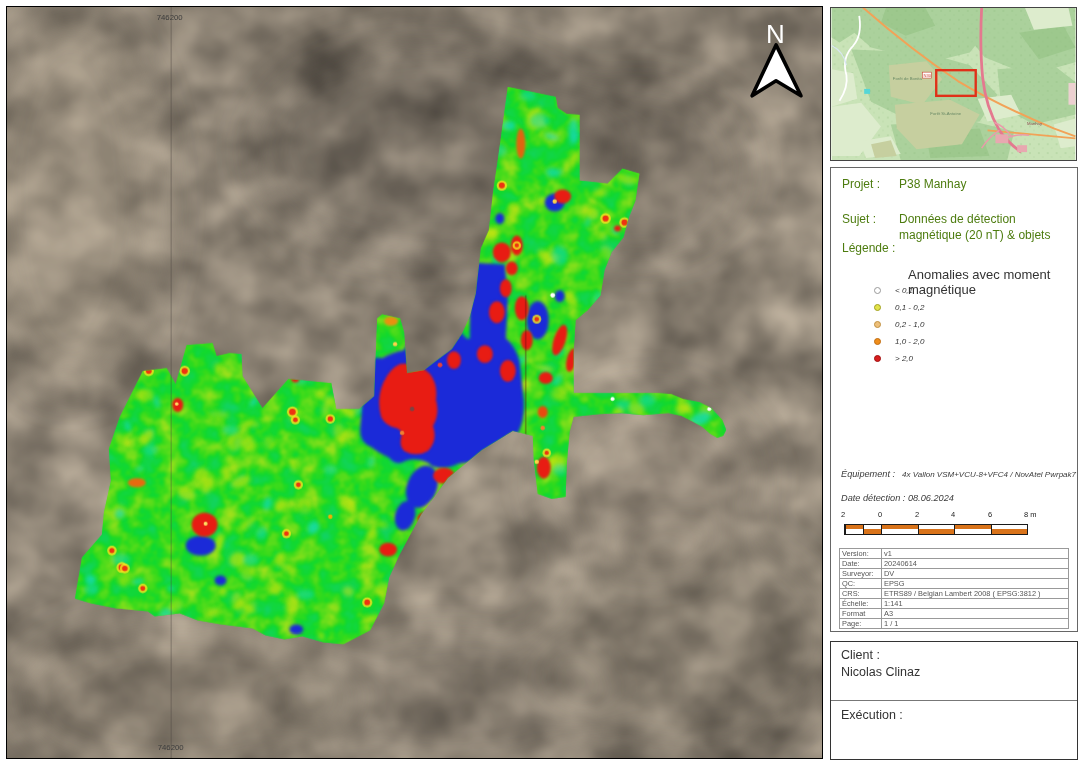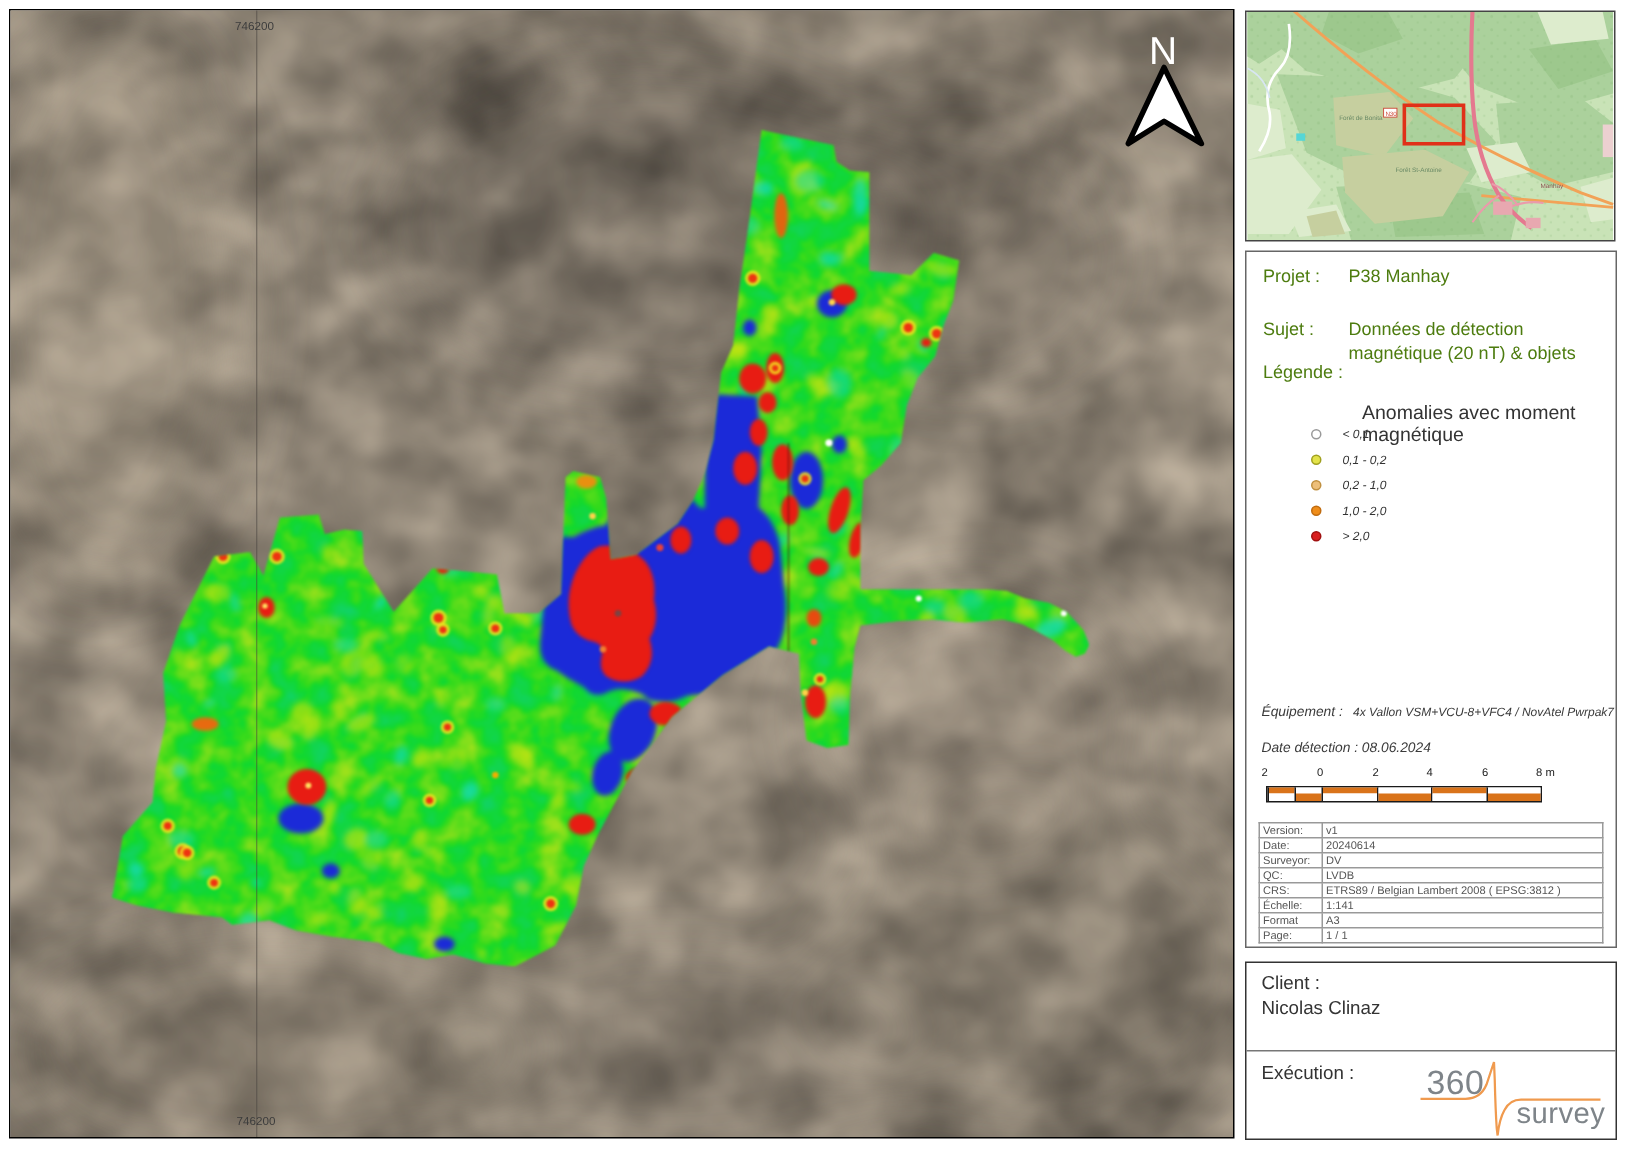"LVDB" td { text: LVDB -> EPSG }
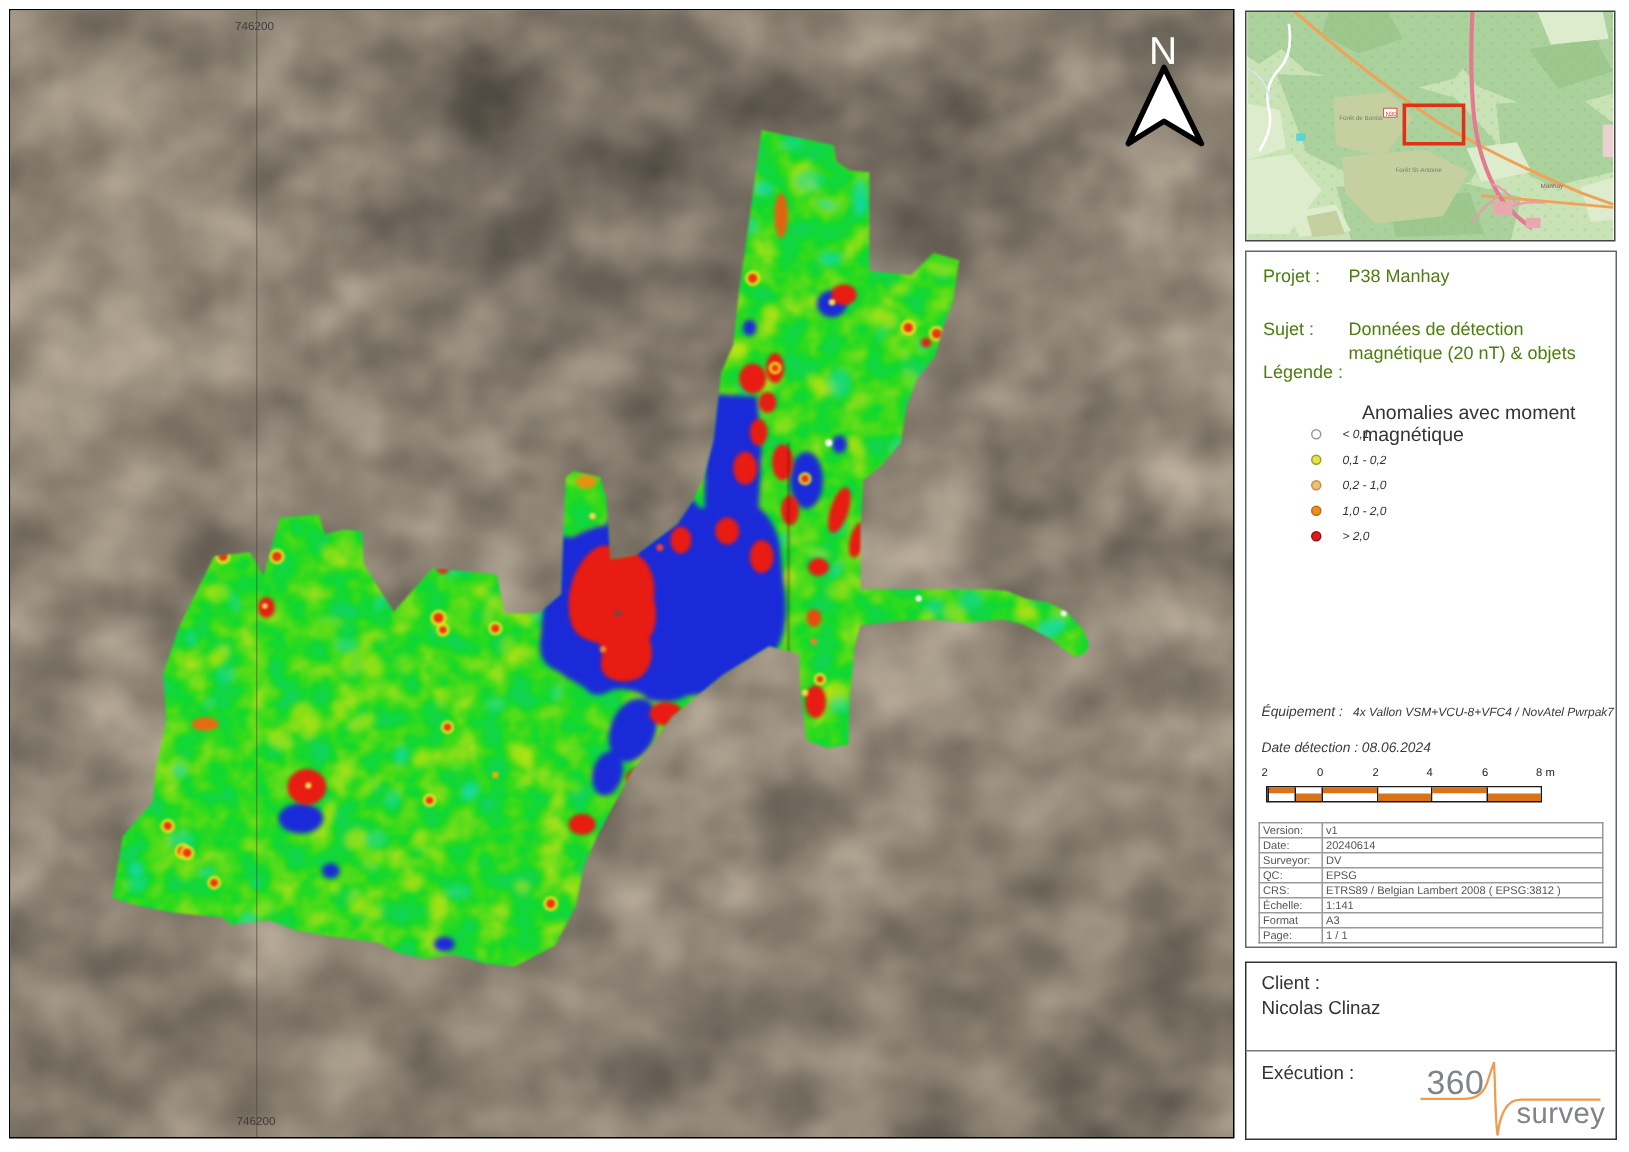"360" div { html: <div> <svg> <text>360</text> <path></path> <text>survey</text> </svg> </div> -> none }
